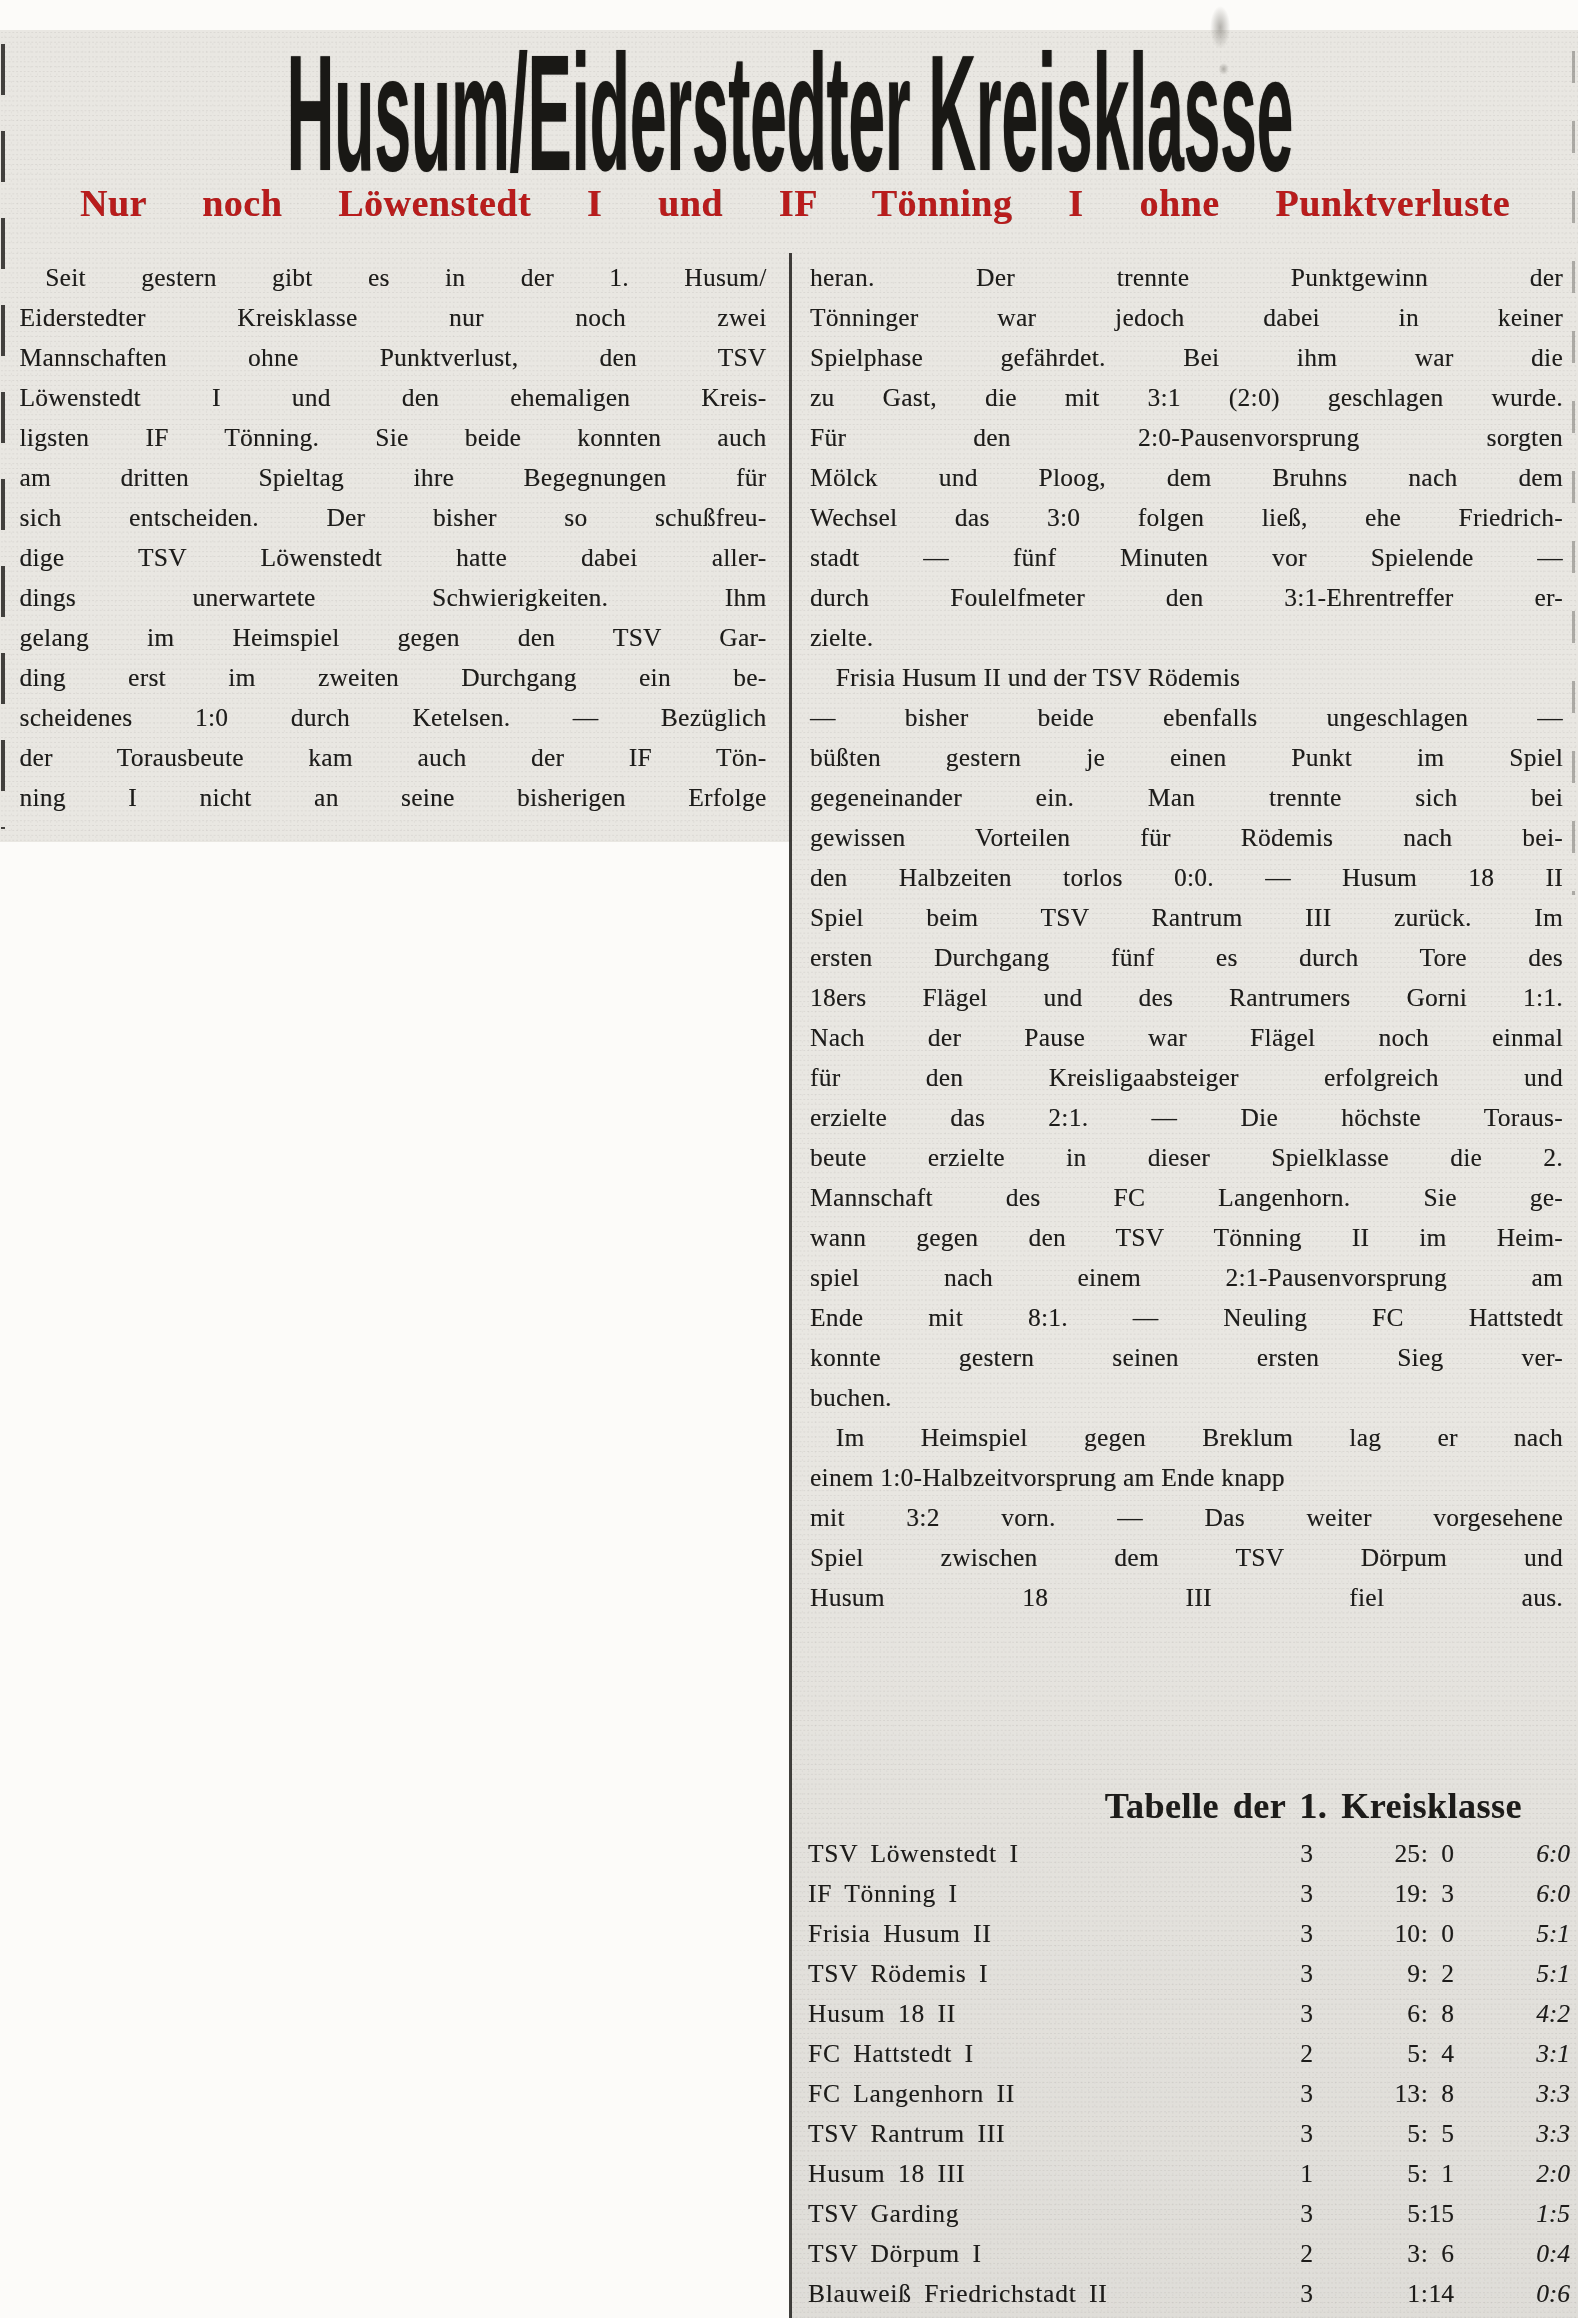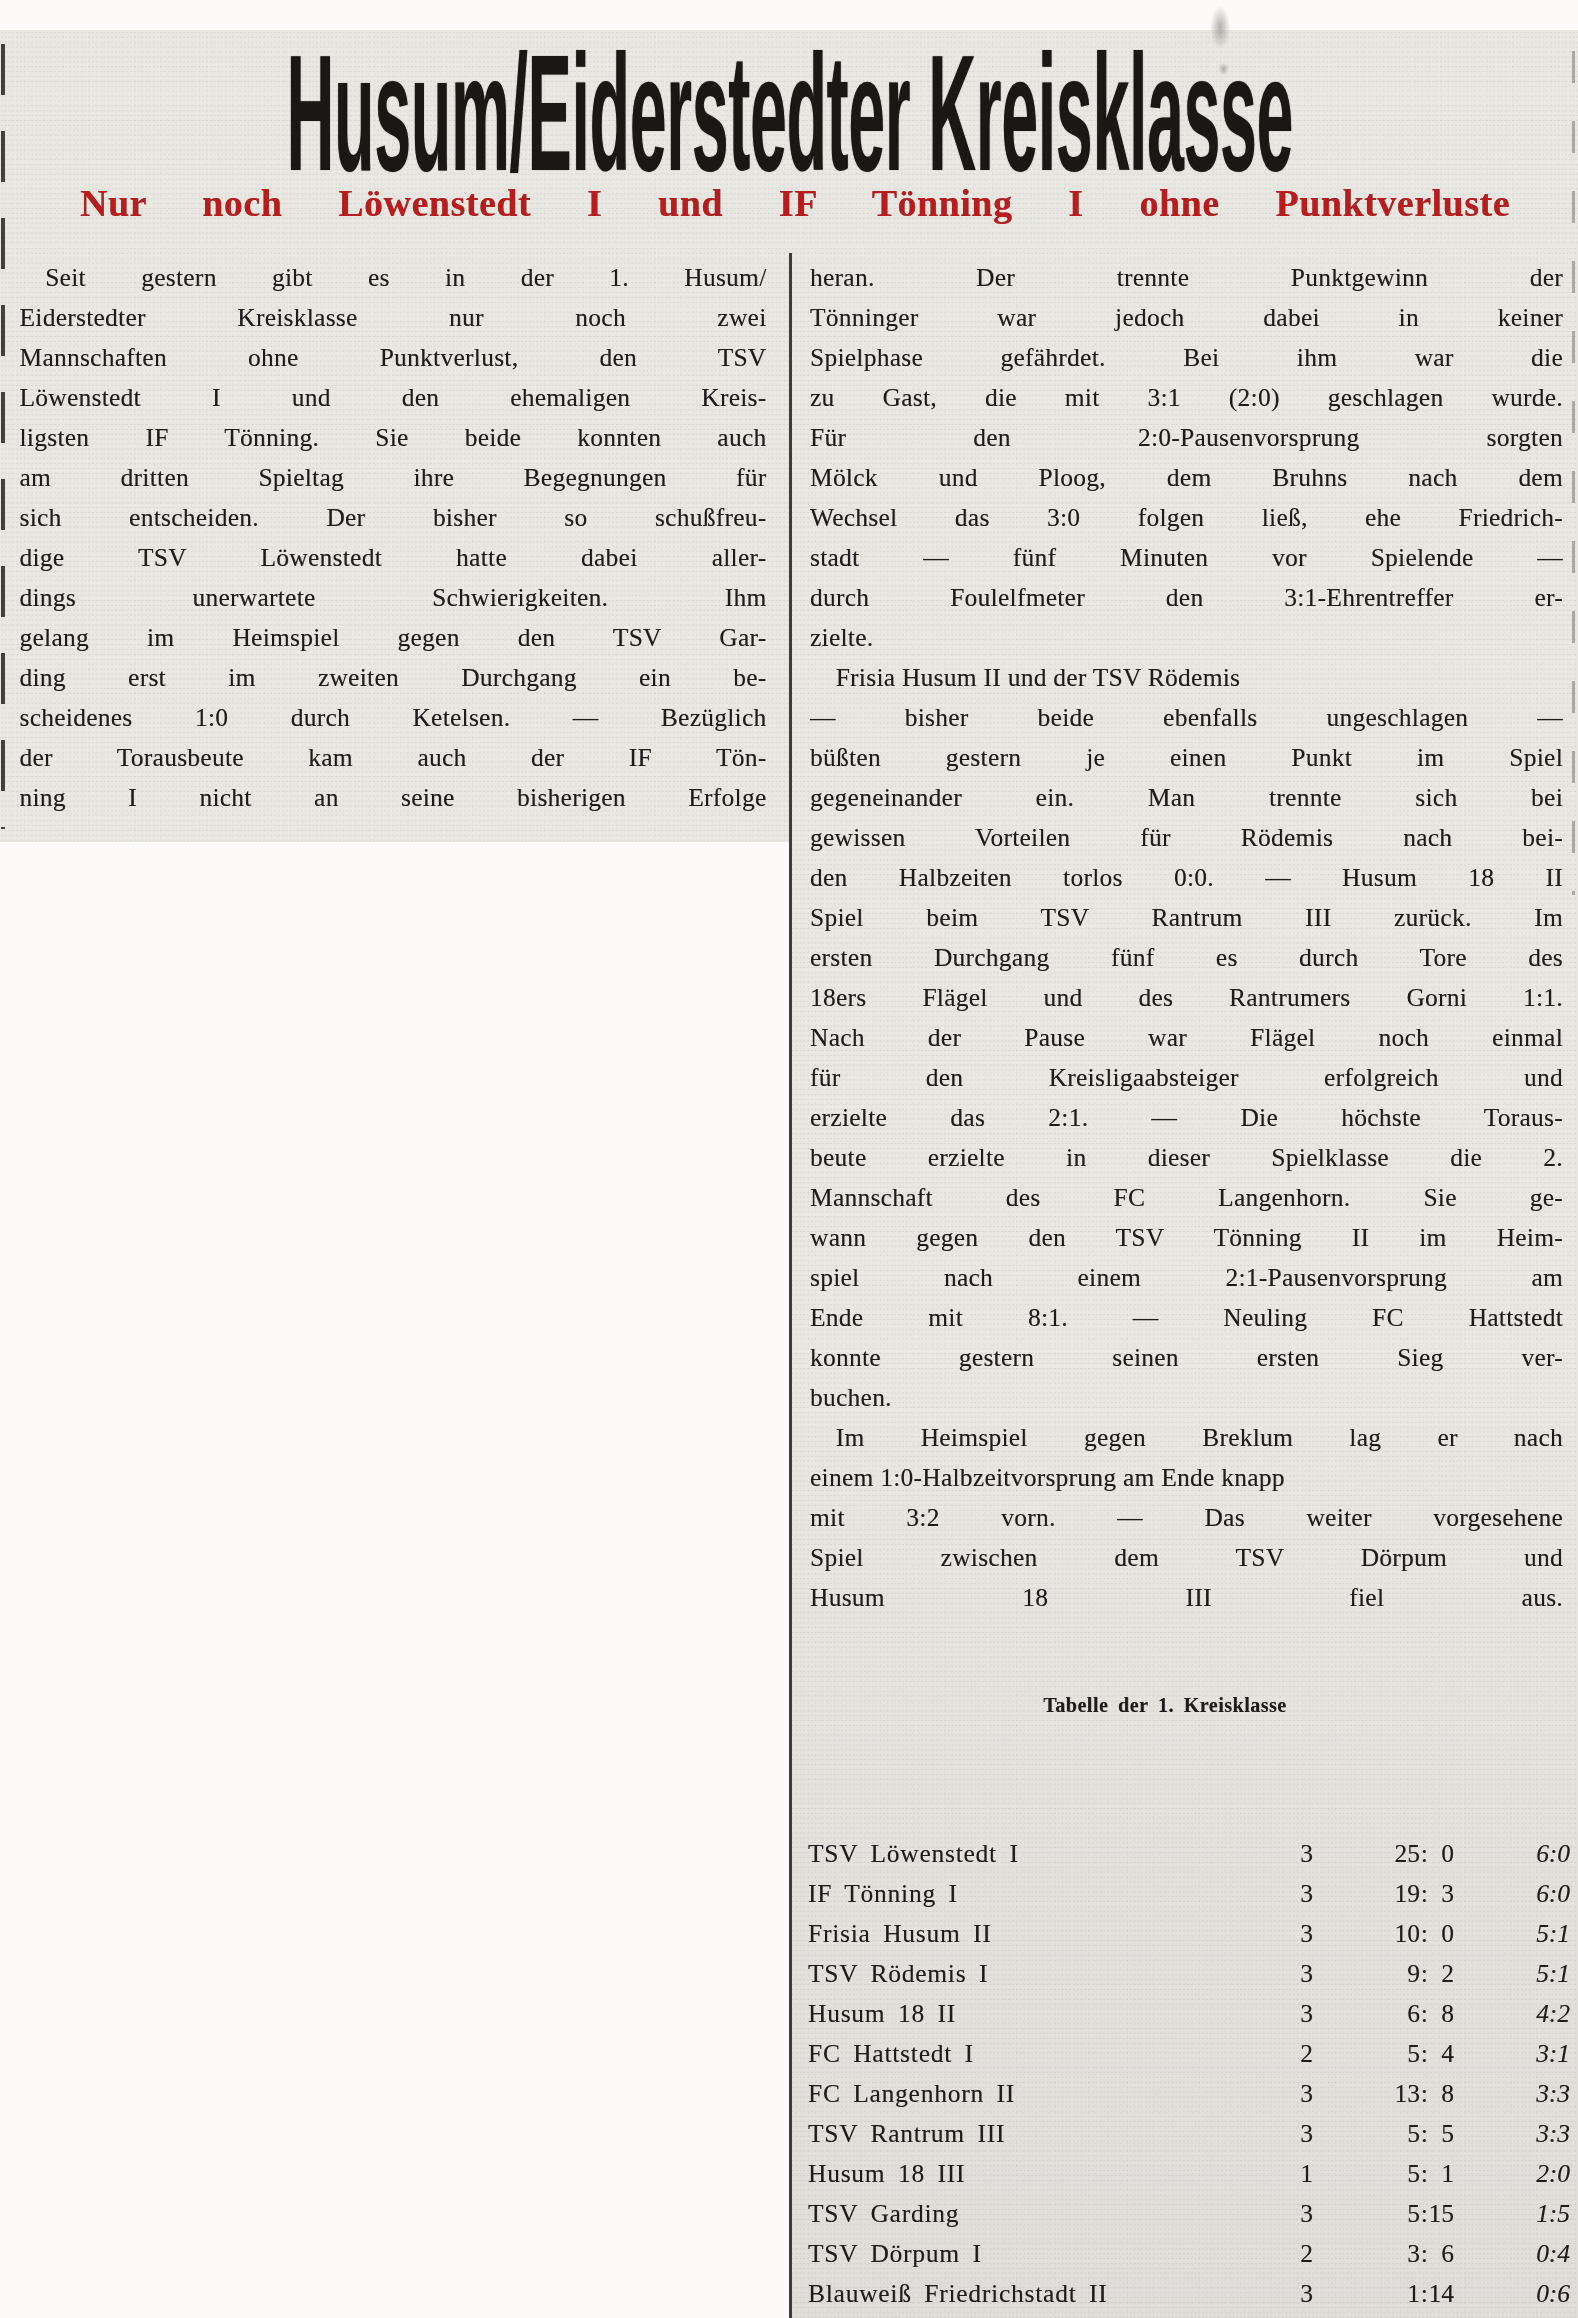"Tabelle der 1. Kreisklasse" .table-title { font-size: 20px -> 36px; text-align: center -> right; top: 1684px -> 1785px }
